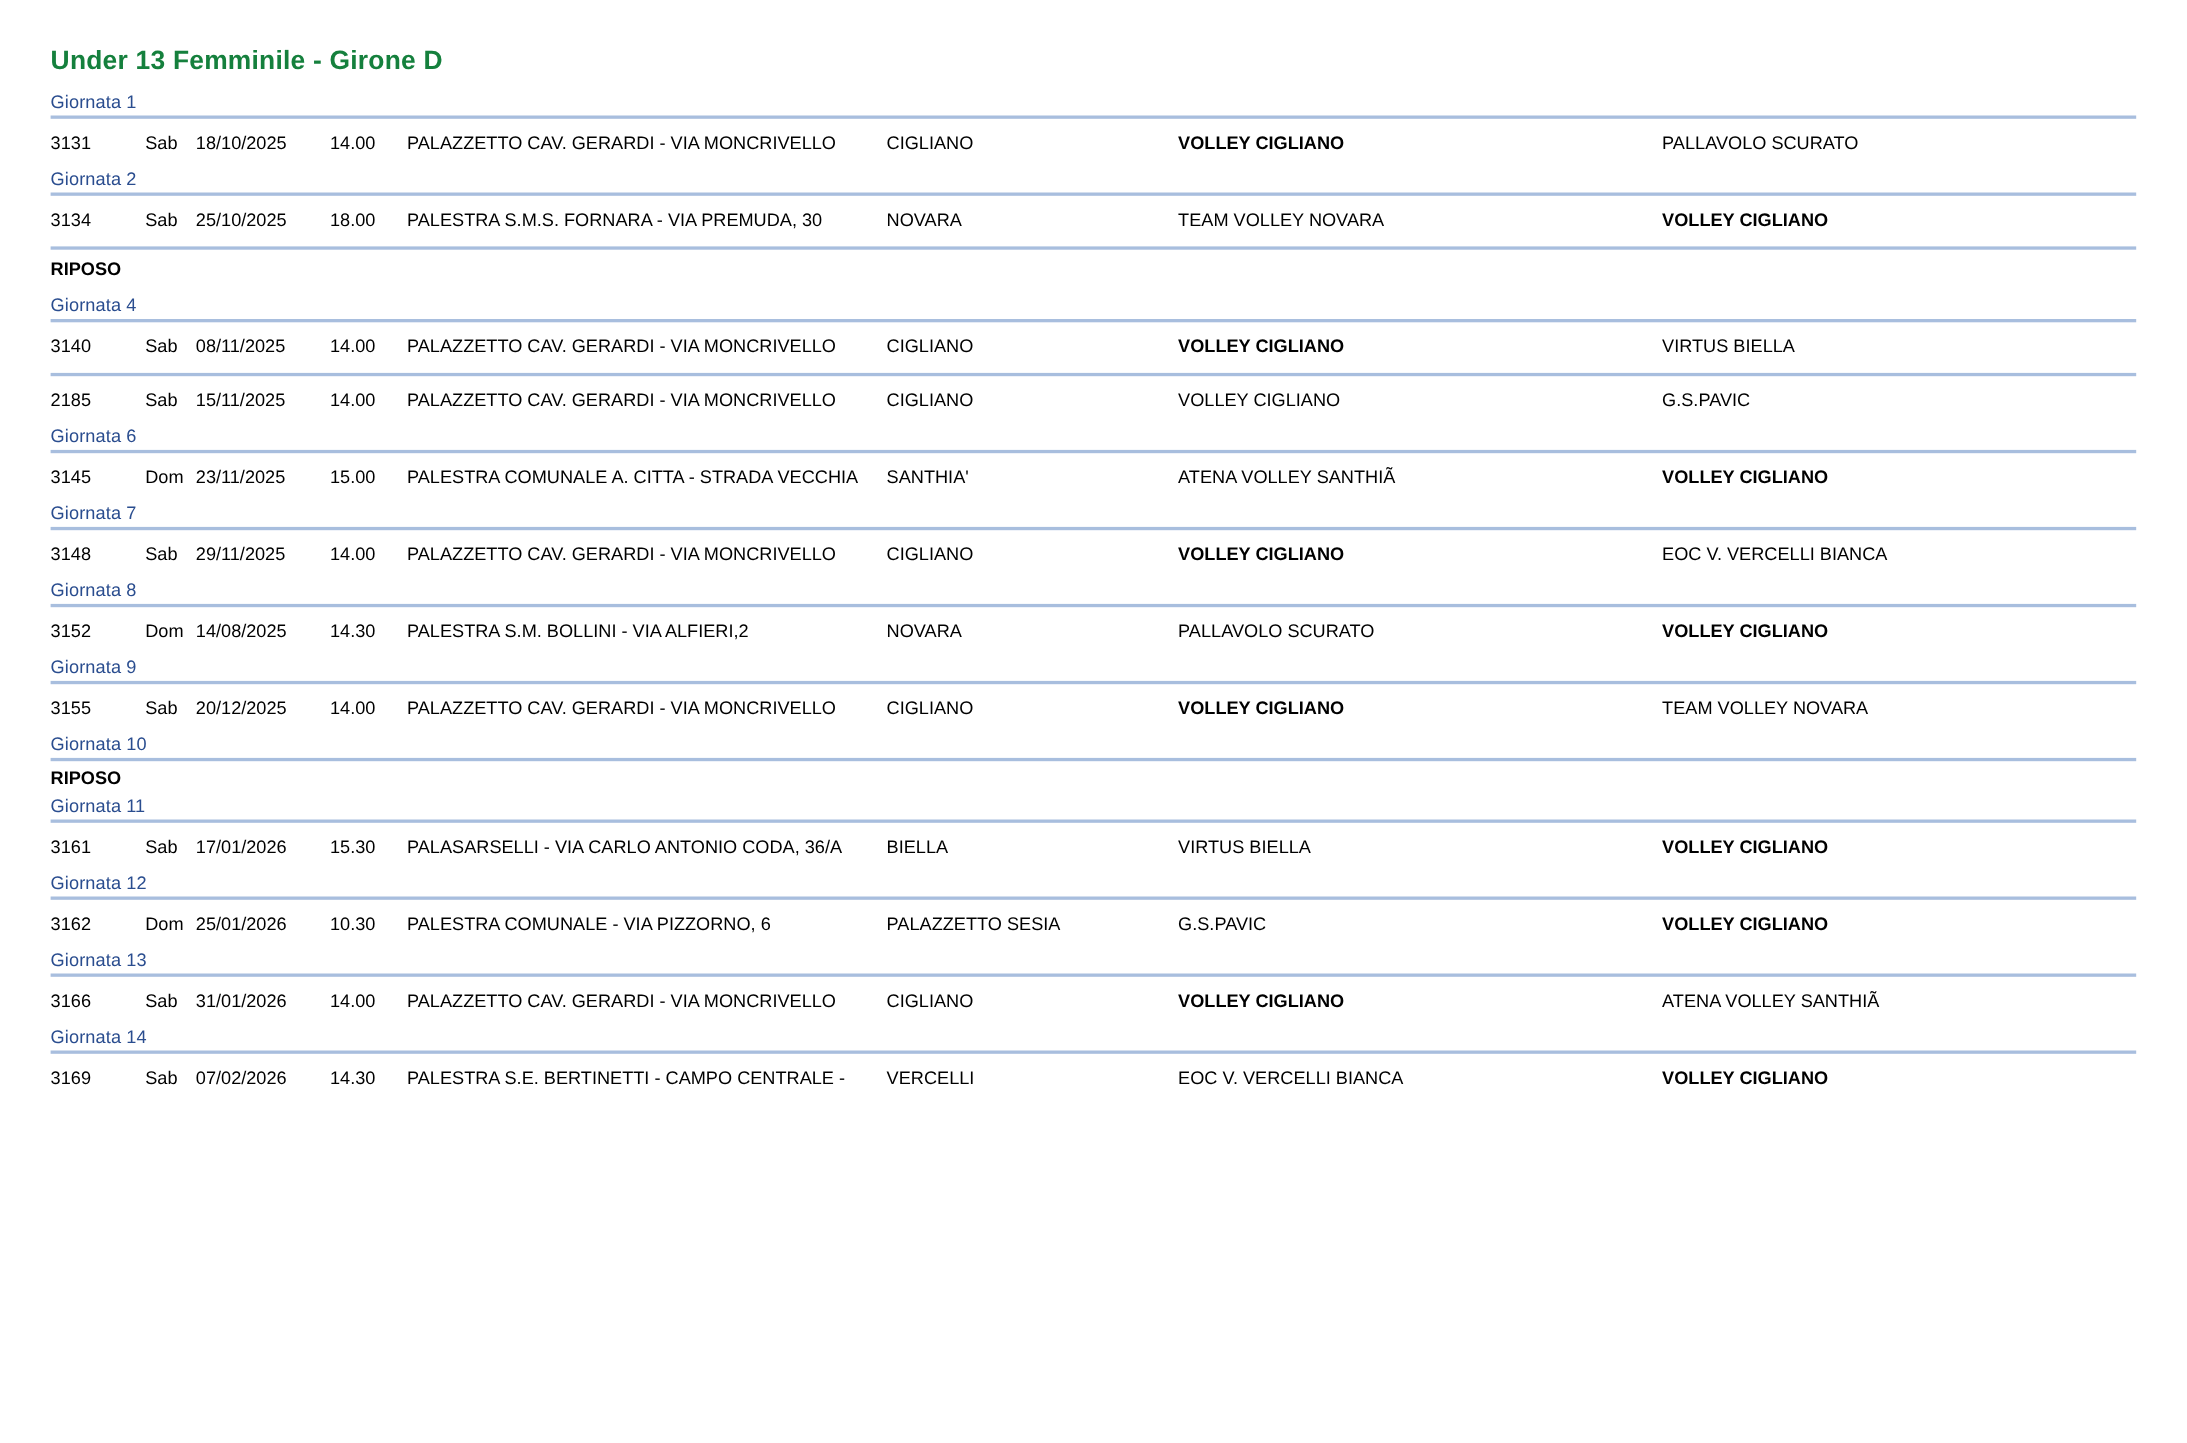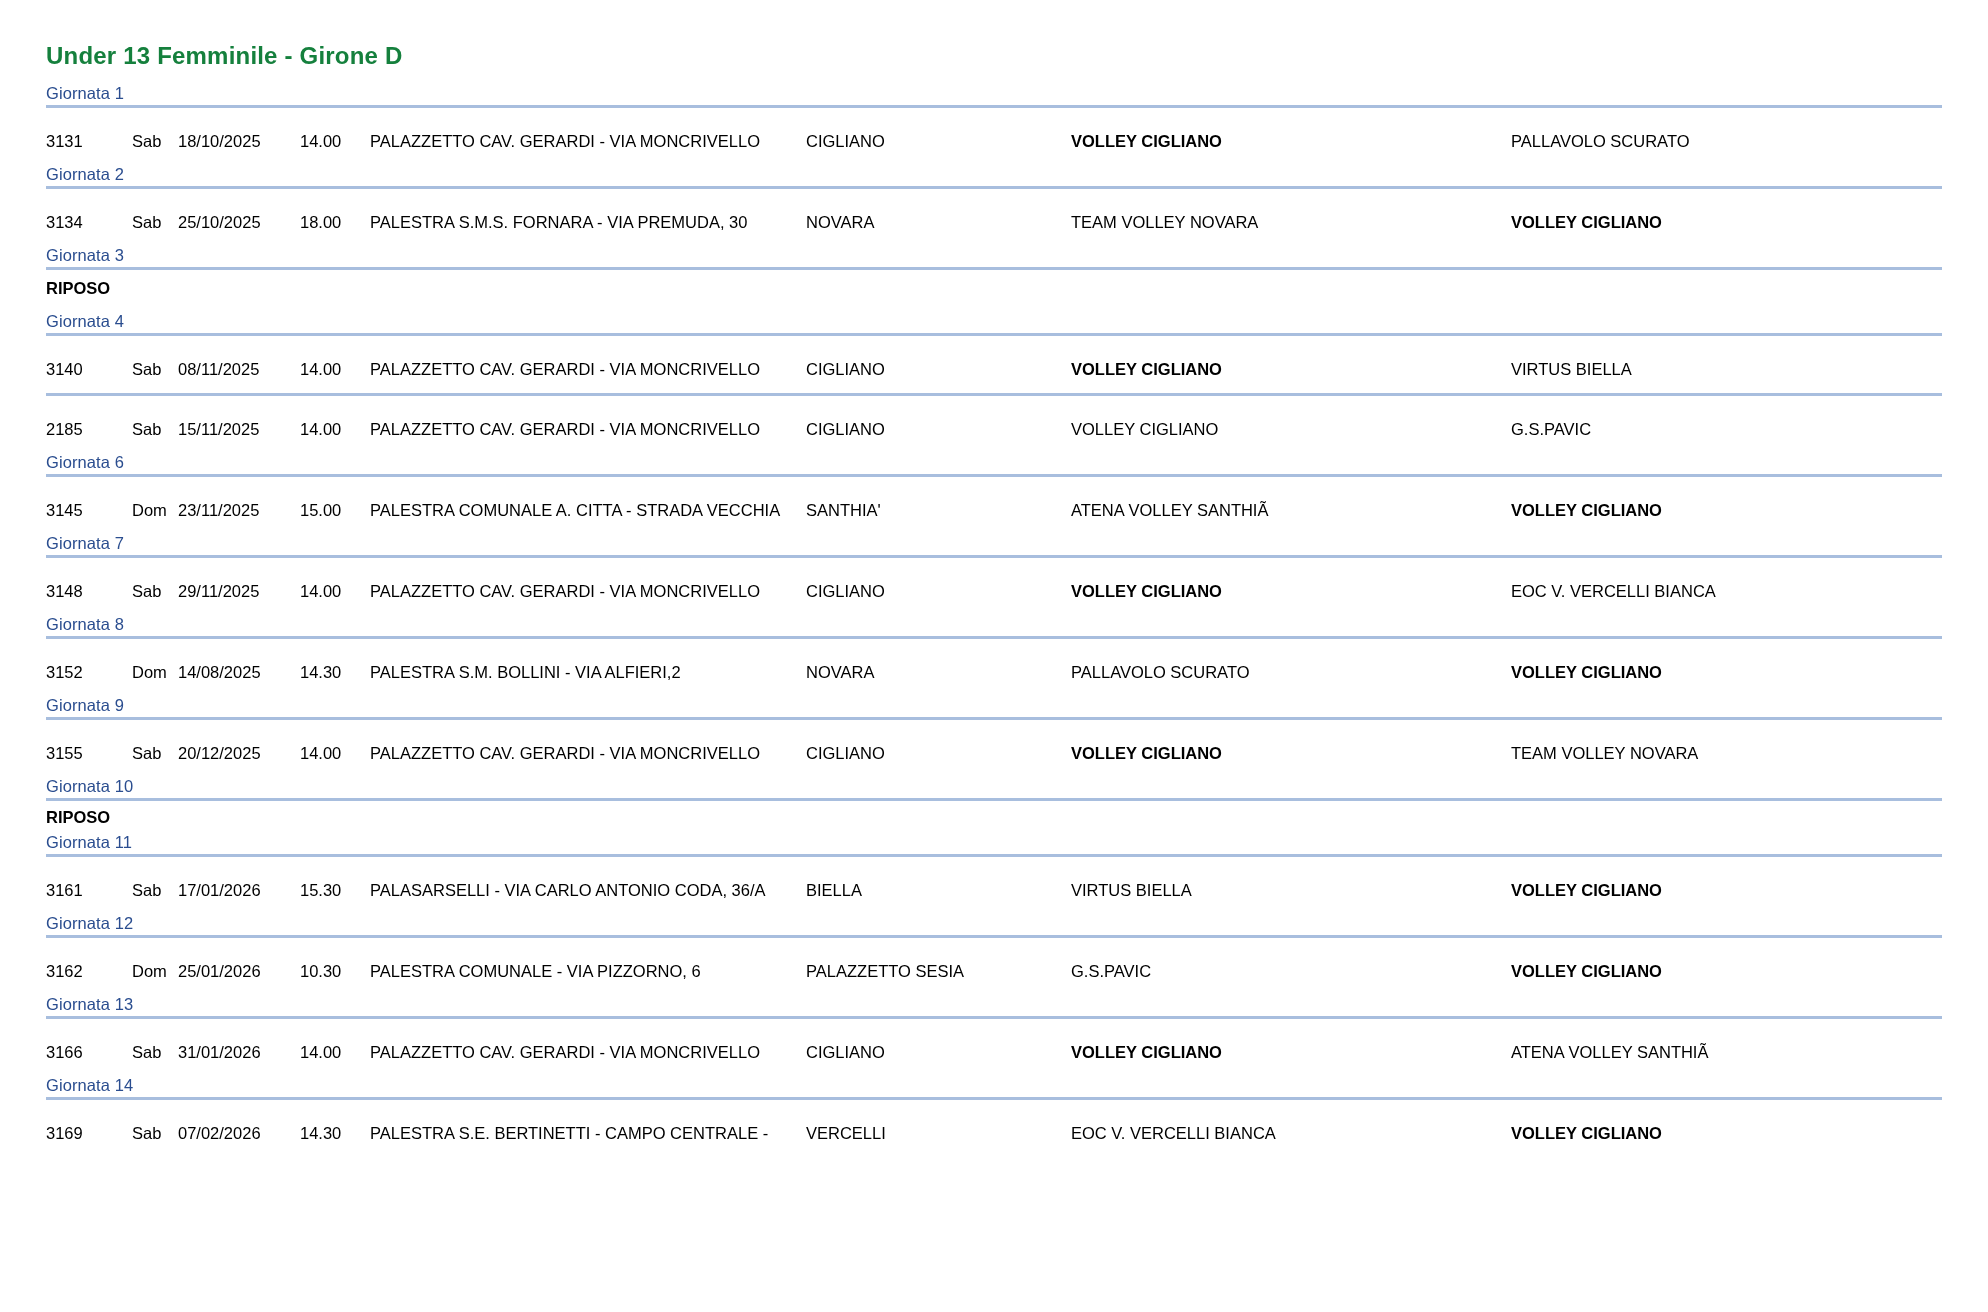"3131" .match-row { padding-top: 24px -> 13px }
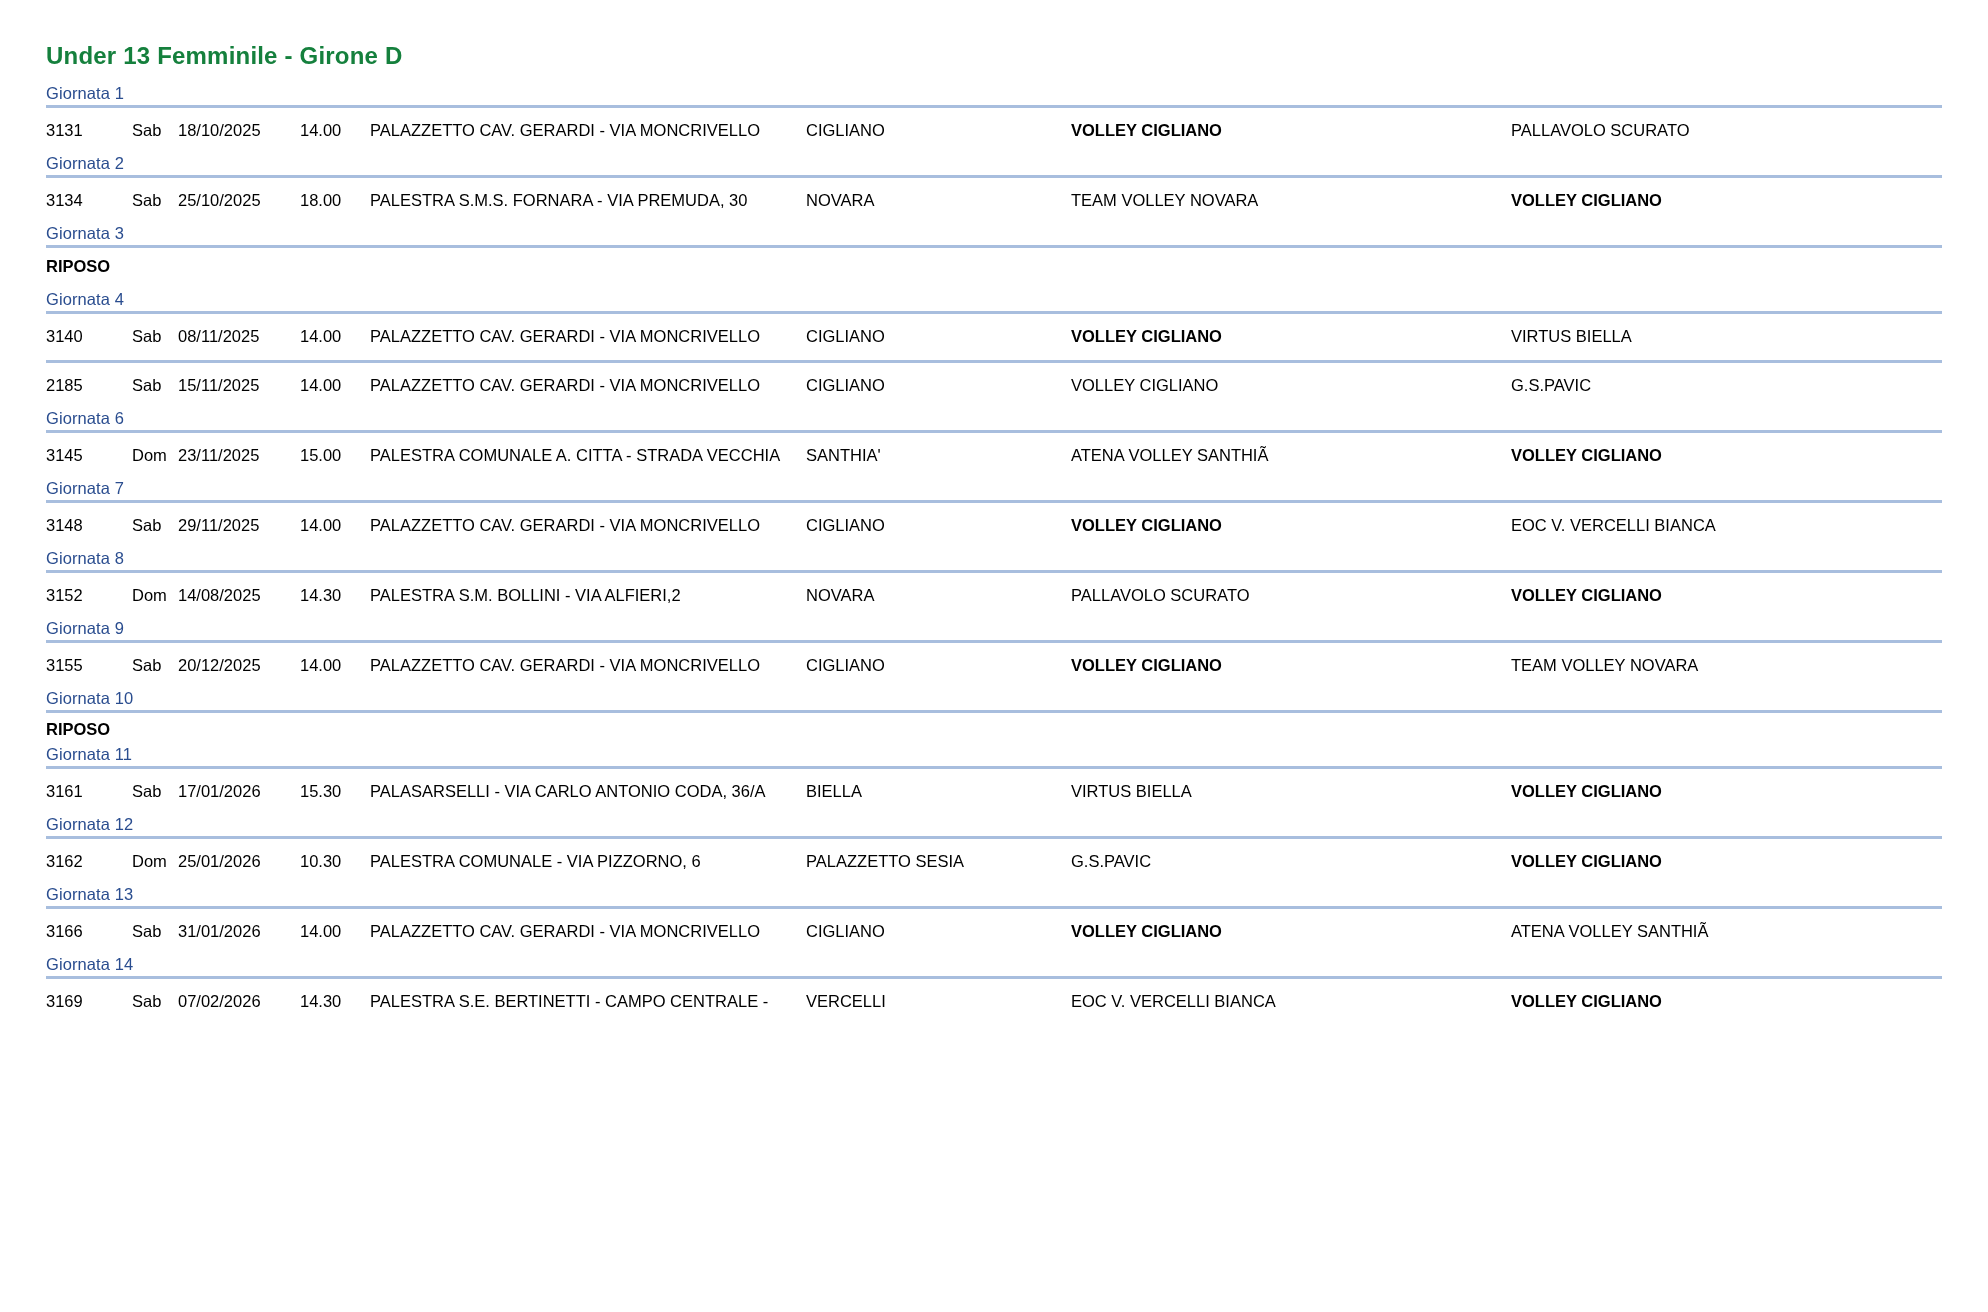"Giornata 3" div.day-label { html: <div>Giornata 3</div> -> none }
